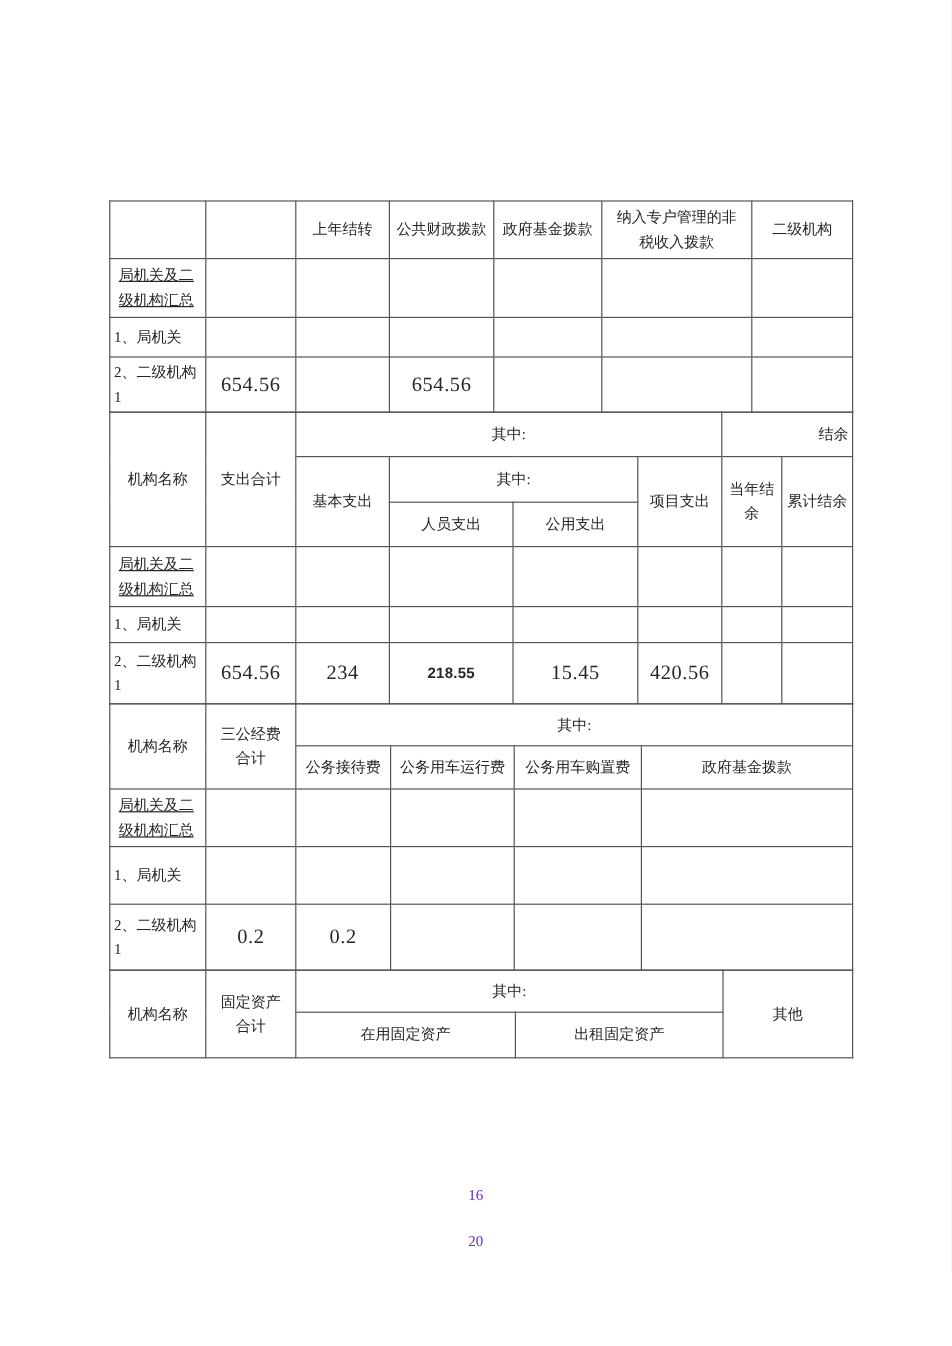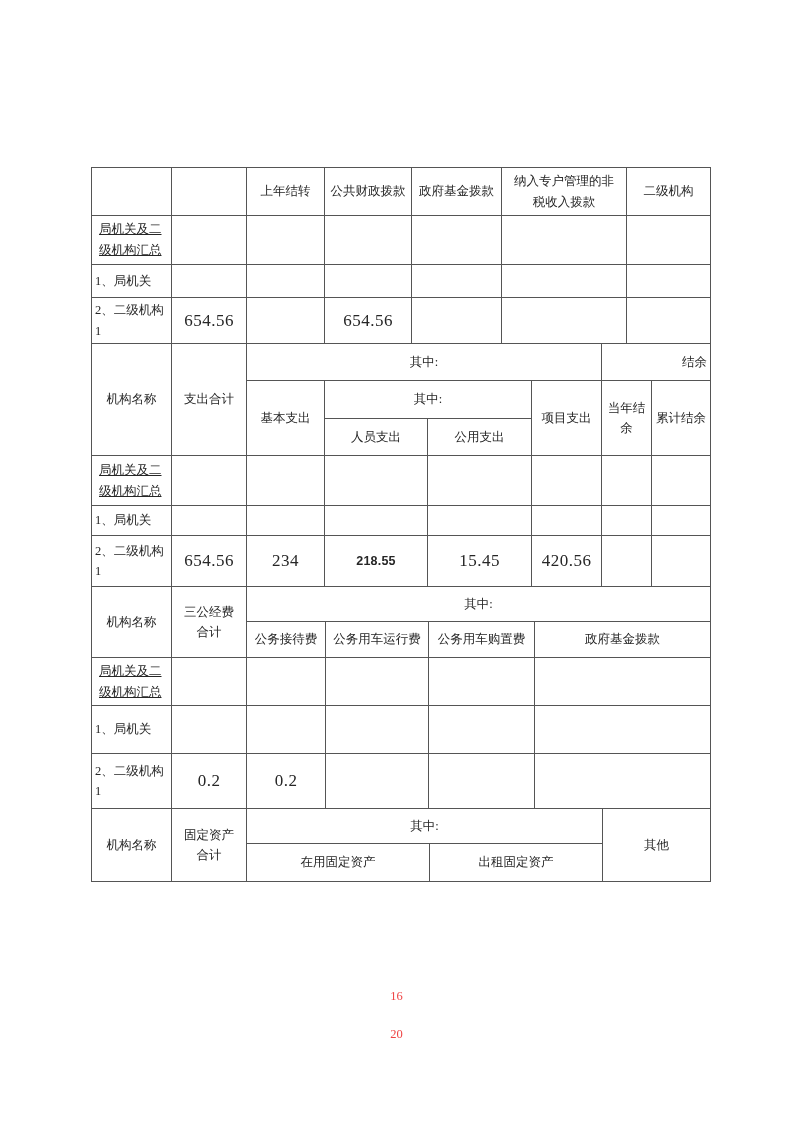"16" .pagenum { color: #ef4444 -> #6d28d9 }
